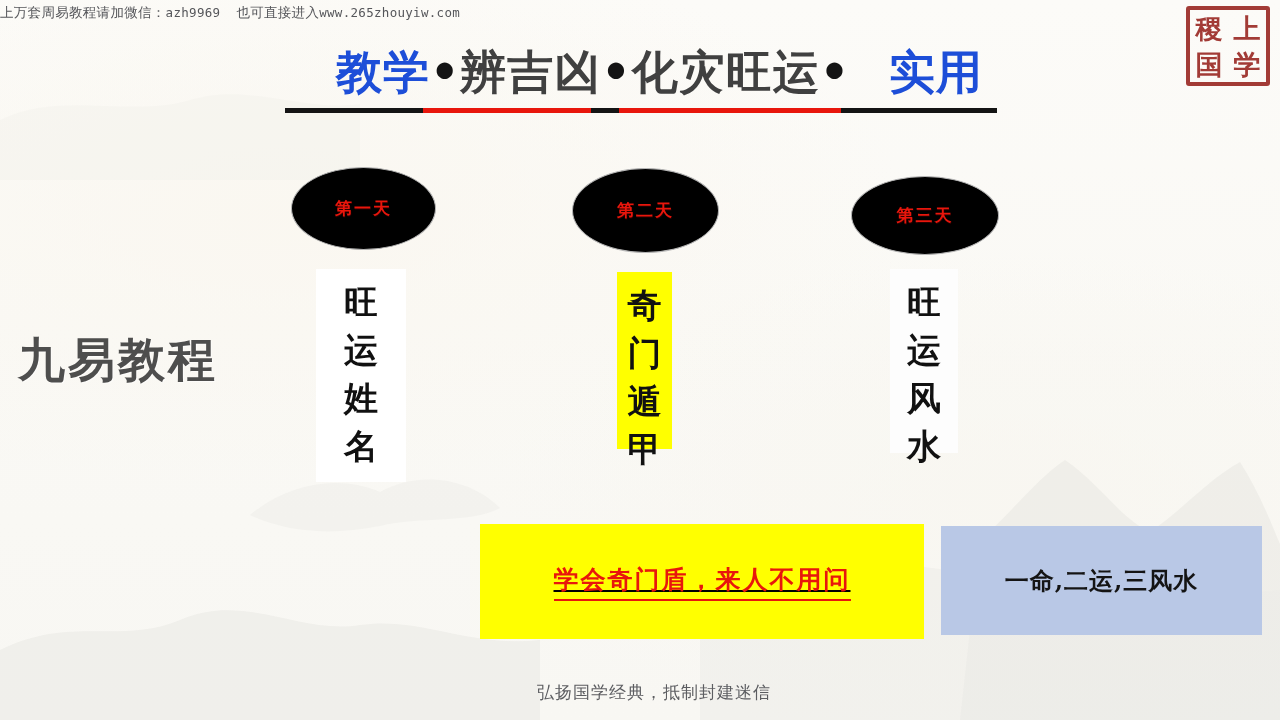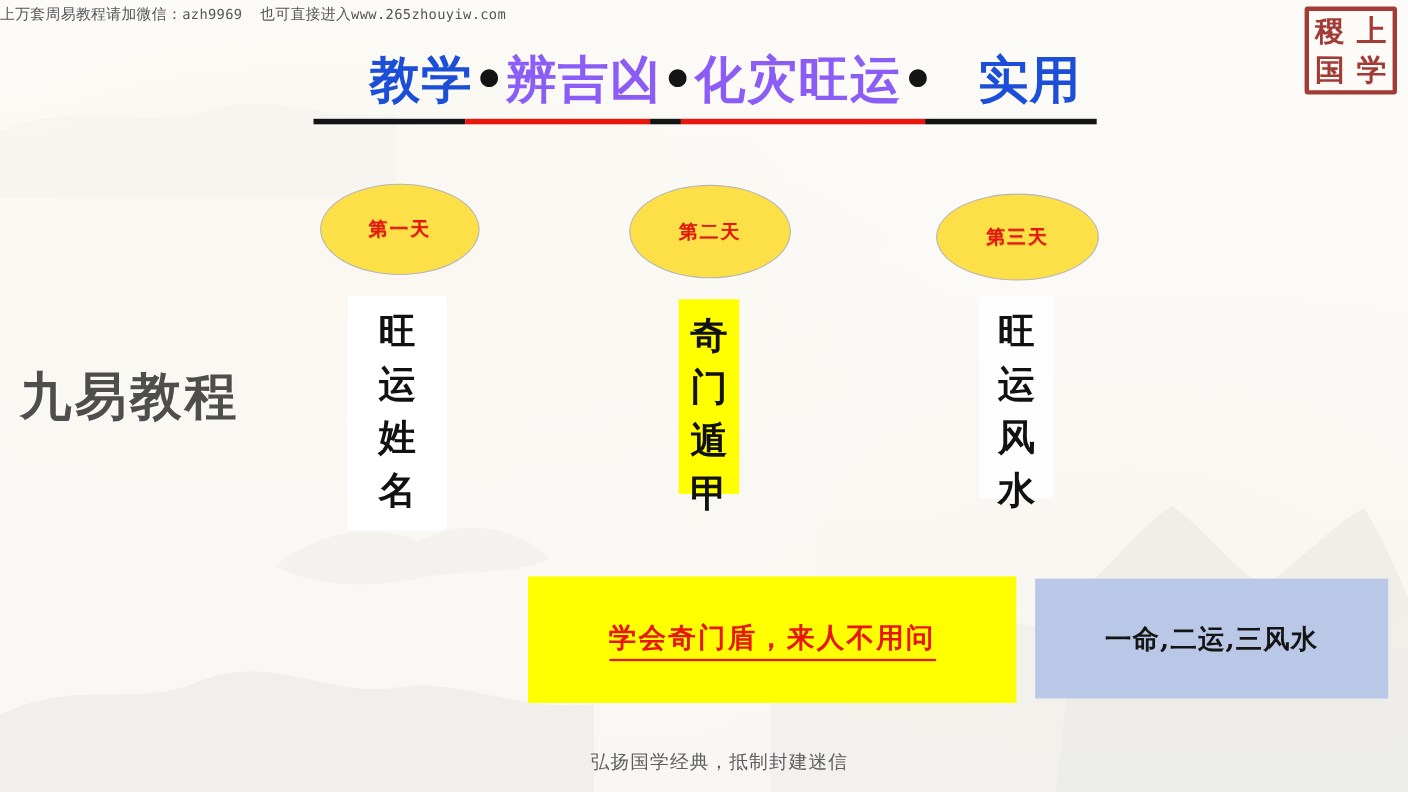"辨吉凶" .hl-red { color: #8b5cf6 -> #404040 }
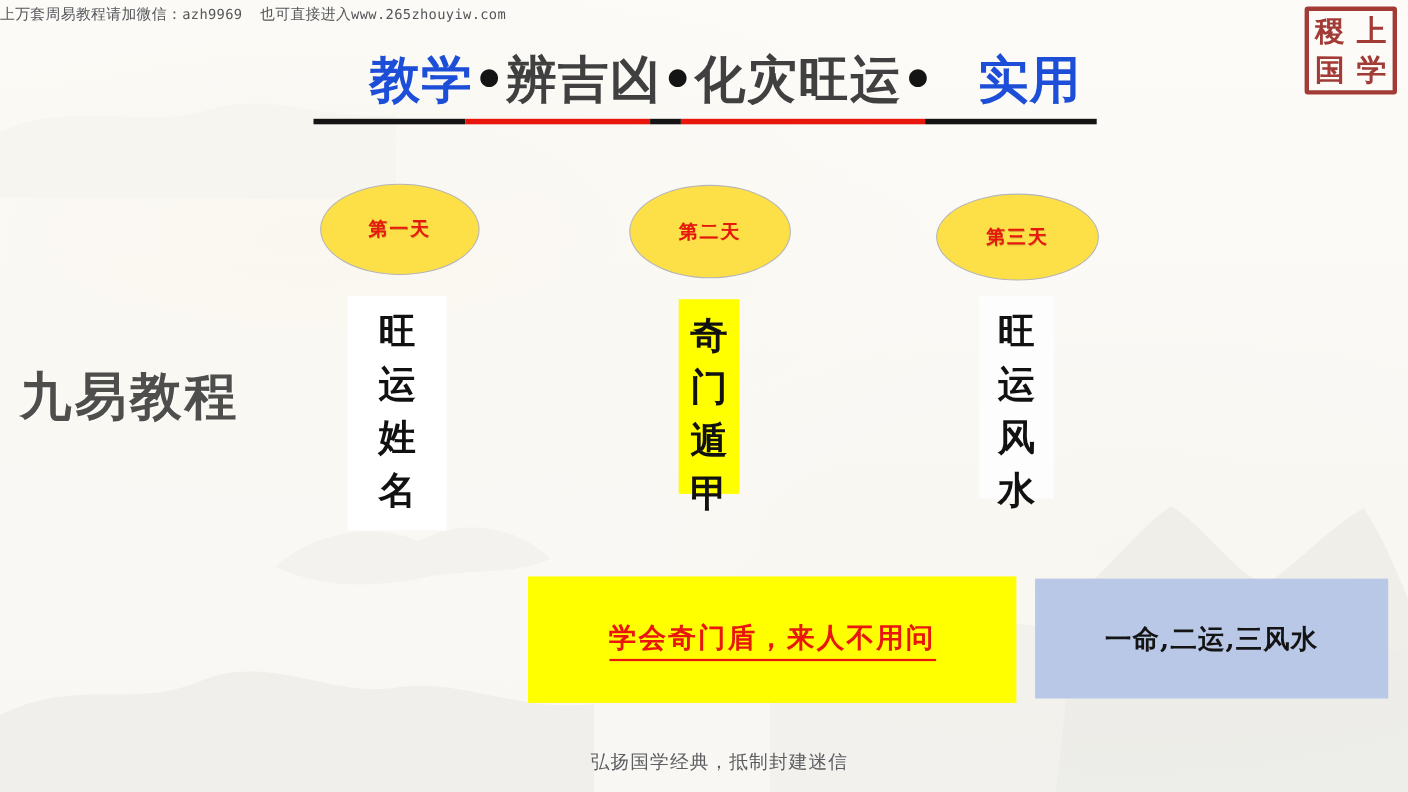"第一天" .day-bubble { background: #fde047 -> #000000 }
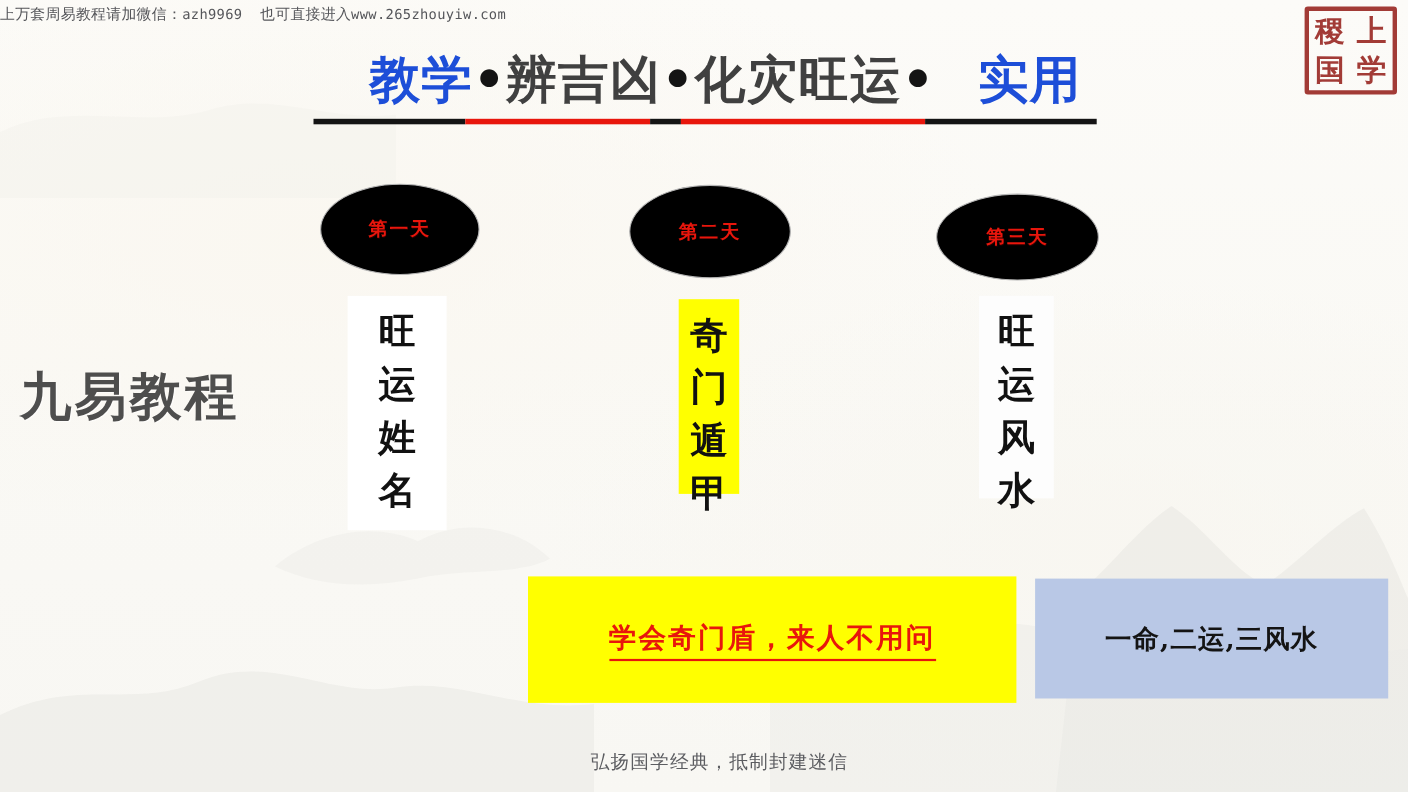"学会奇门盾，来人不用问" #panel-mid { text-decoration: none -> underline }
